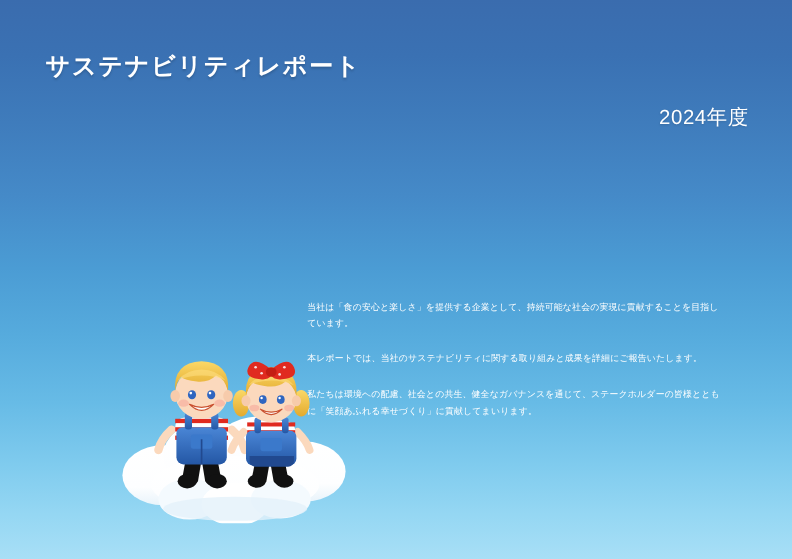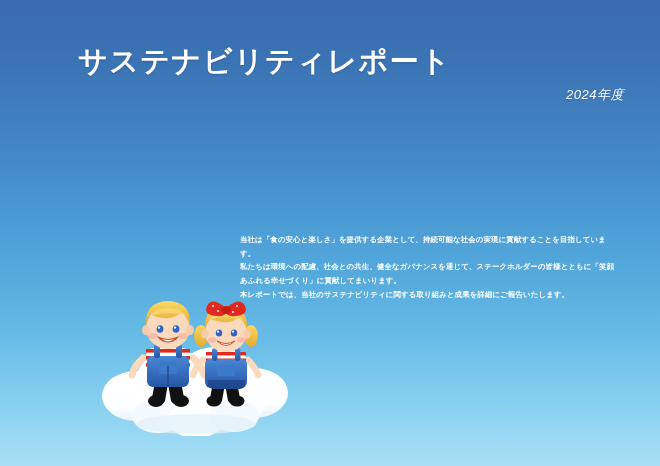"サステナビリティレポート" #title { font-size: 29px -> 20px; margin-left: 40px -> none }
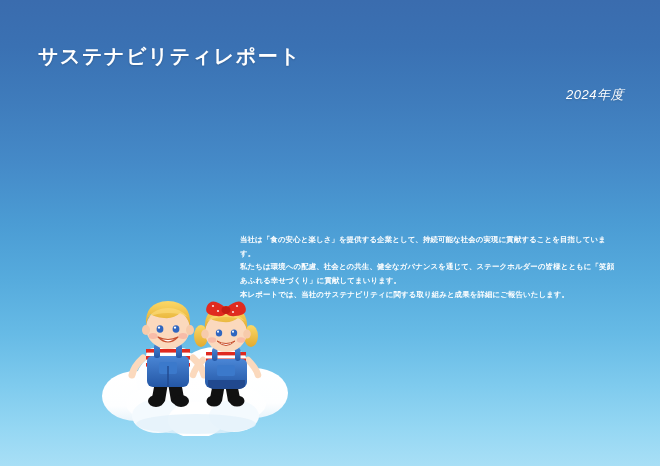"2024年度" #fiscal-year { font-size: 13px -> 17px; font-style: italic -> none }
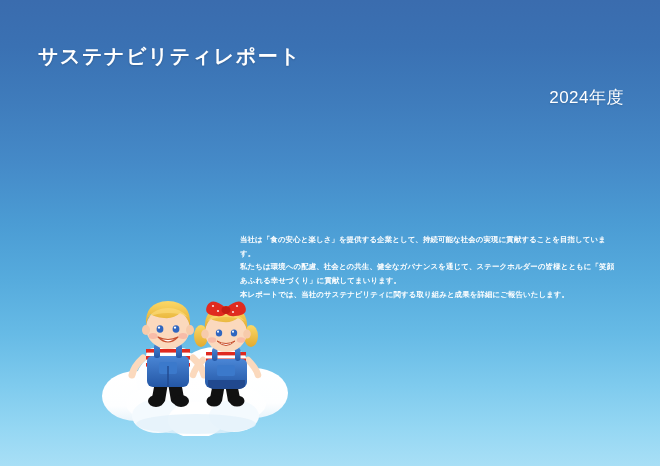"当社は「食の安心と楽しさ」を提供する企業として、持続可能な社会の実現に貢献するこ" #intro p { font-weight: bold -> none; margin: 0 -> 16px }
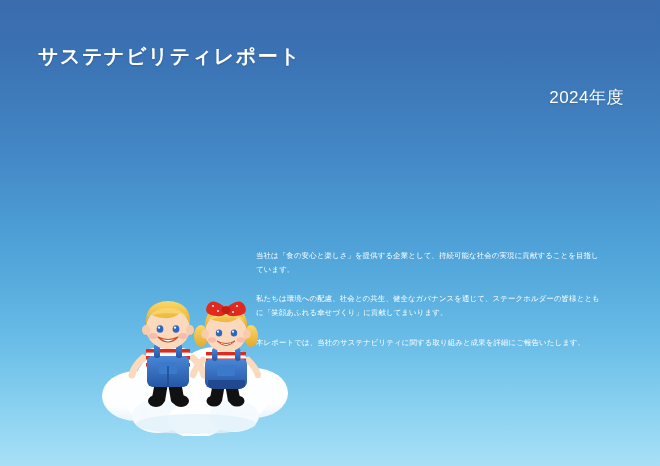"私たちは環境への配慮、社会との共生、健全なガバナンスを通じて、ステークホルダーの" p { order: before "本レポートでは、当社のサステナビリティに関する取り組みと成果を詳細にご報告いたし" -> after "本レポートでは、当社のサステナビリティに関する取り組みと成果を詳細にご報告いたし" }
